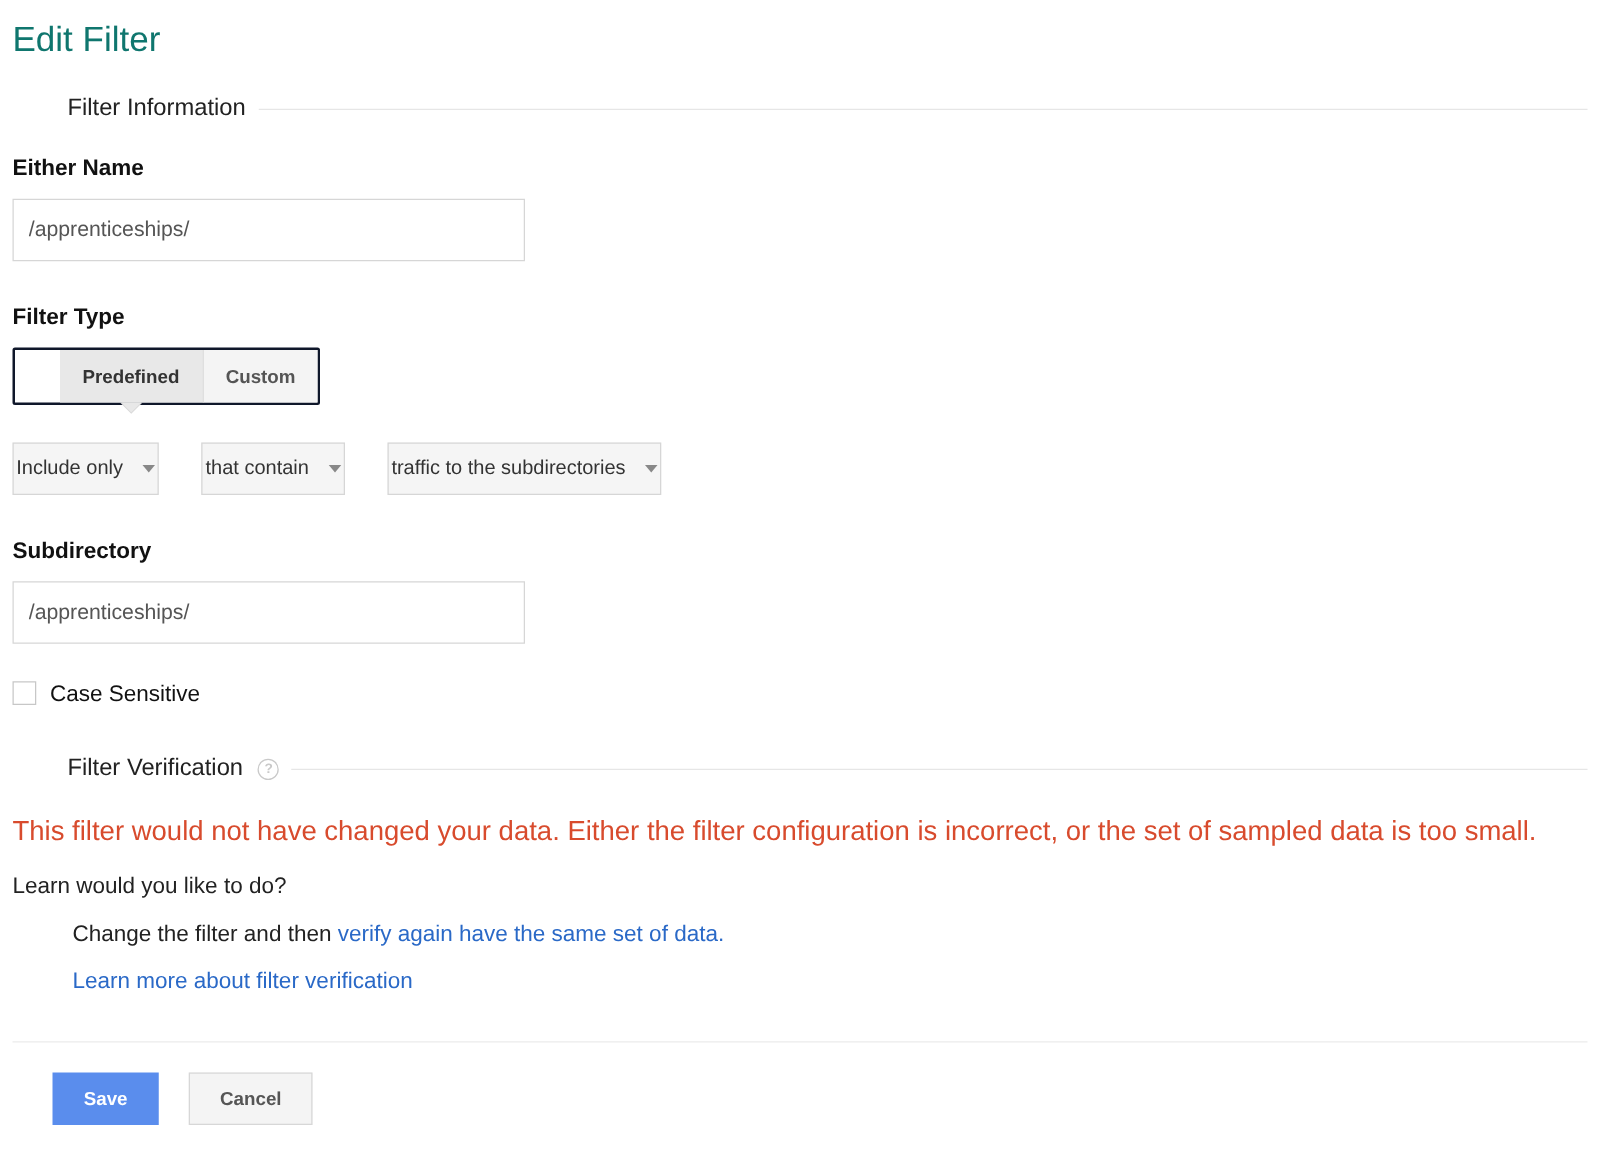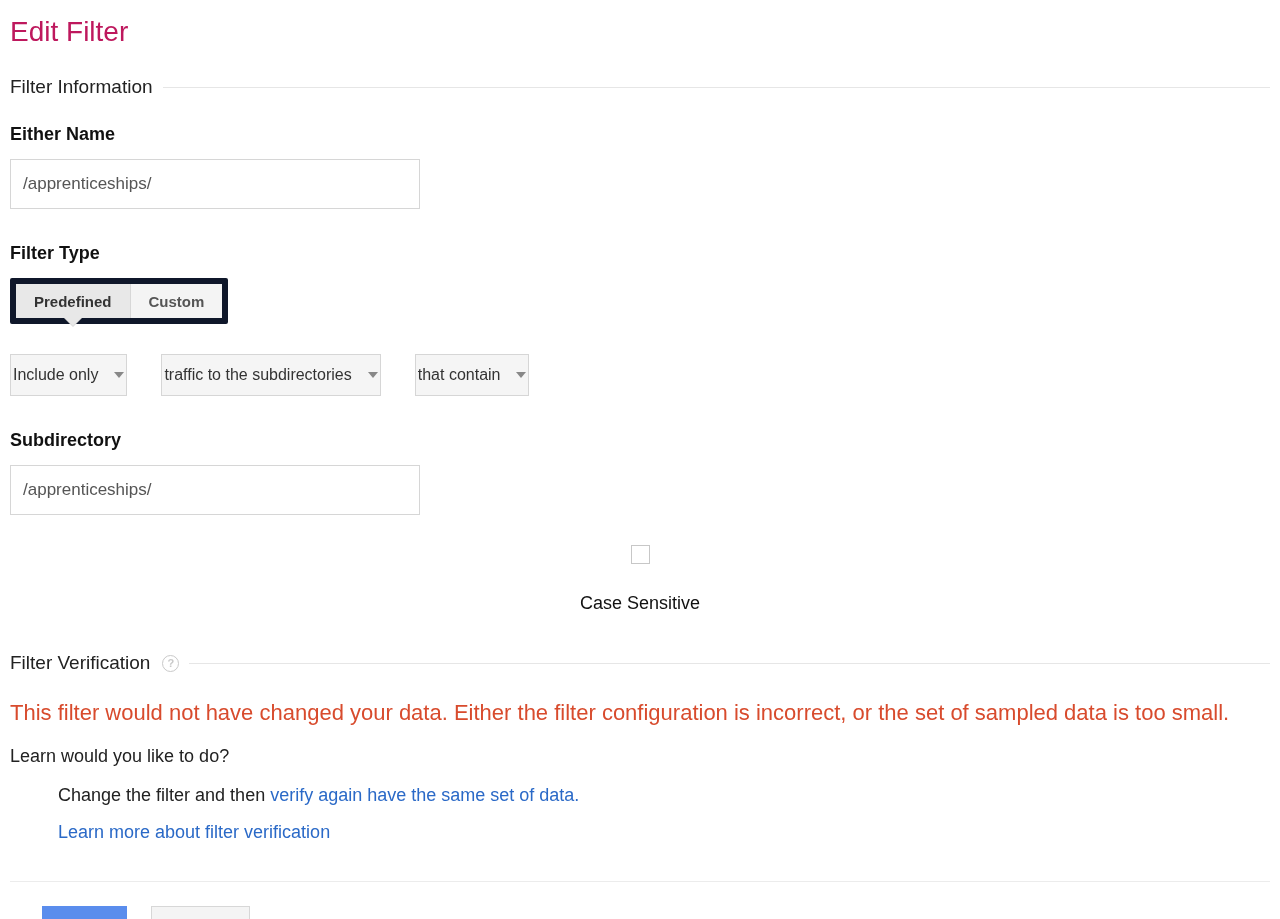"Edit Filter" h1 { color: #be185d -> #0f766e }
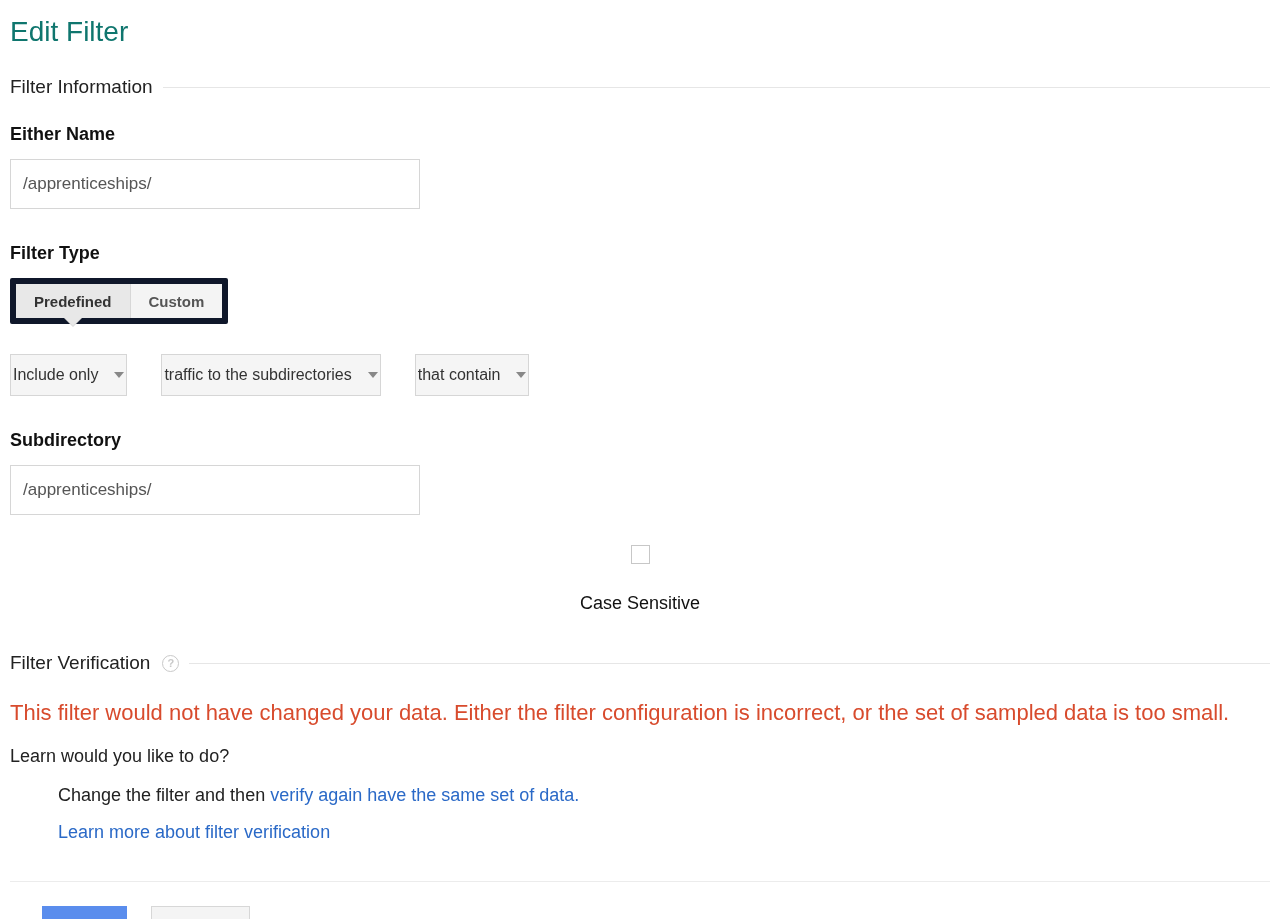"Filter Information" .section-header .title { margin-left: none -> 44px }
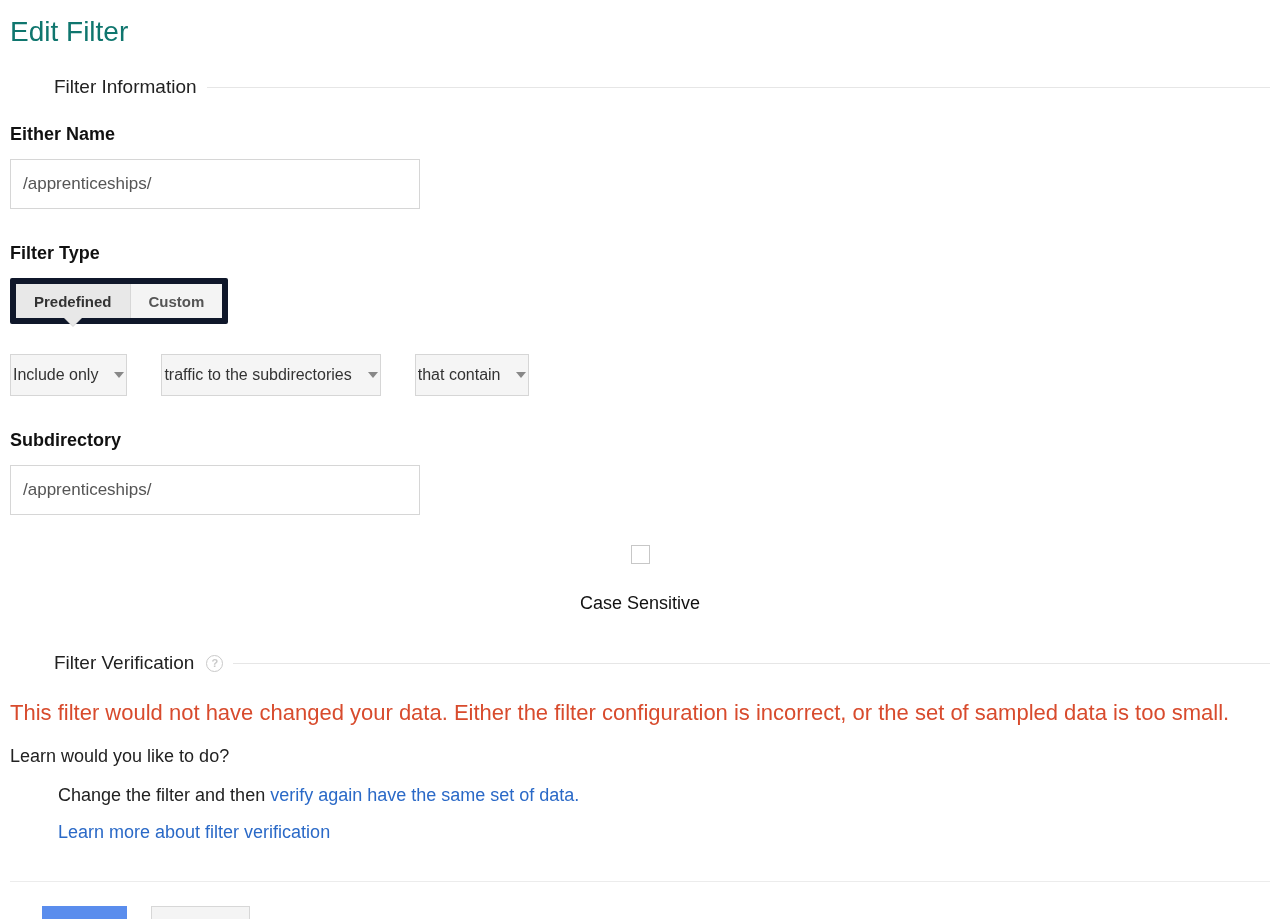"Predefined" .seg { border: 6px solid #0f172a -> 2px solid #0f172a; padding-left: none -> 36px }
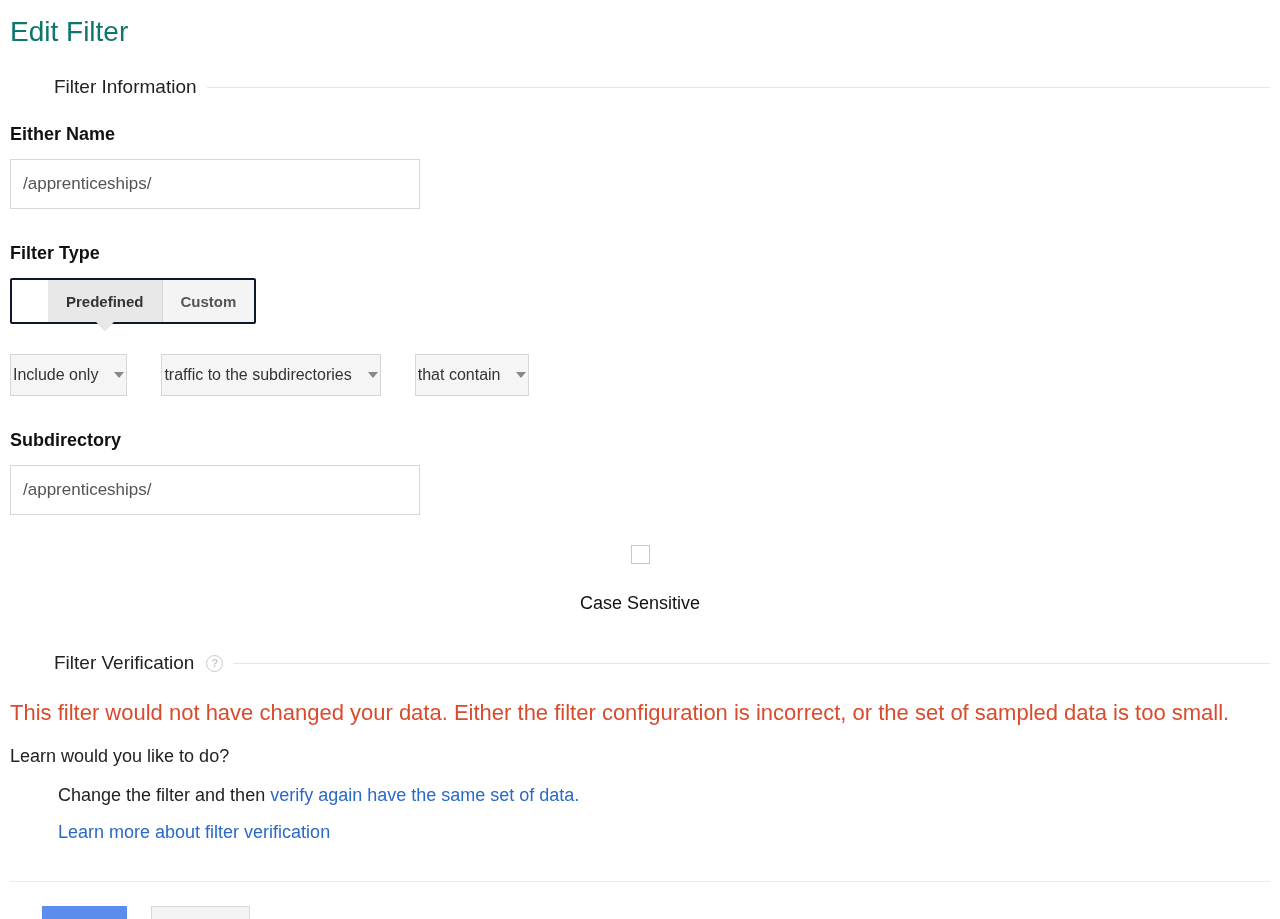"traffic to the subdirectories" div.dd { order: before "that contain" -> after "that contain" }
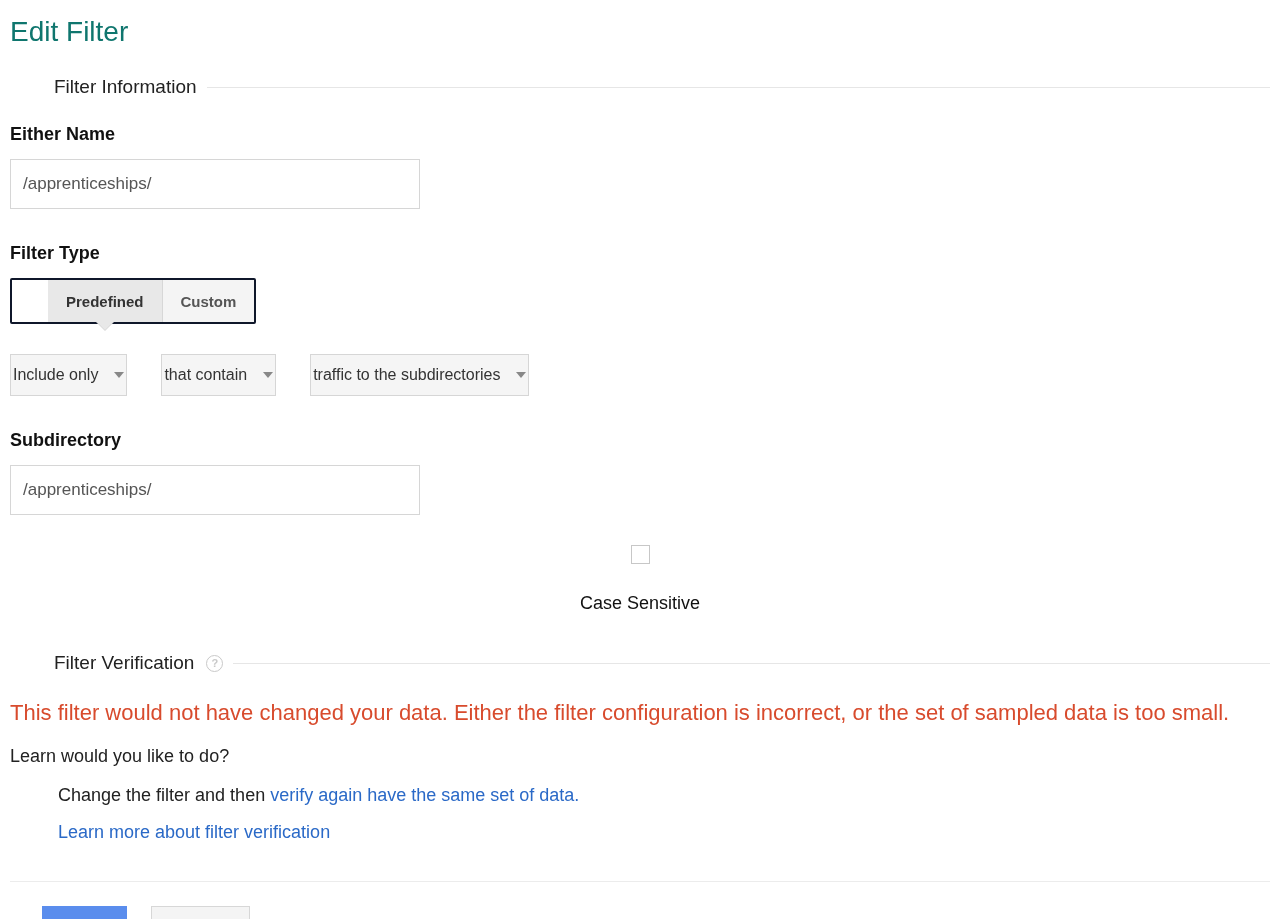"Case Sensitive" .checkbox-row { align-items: center -> flex-start; flex-direction: column -> none; gap: 29px -> 11px }
